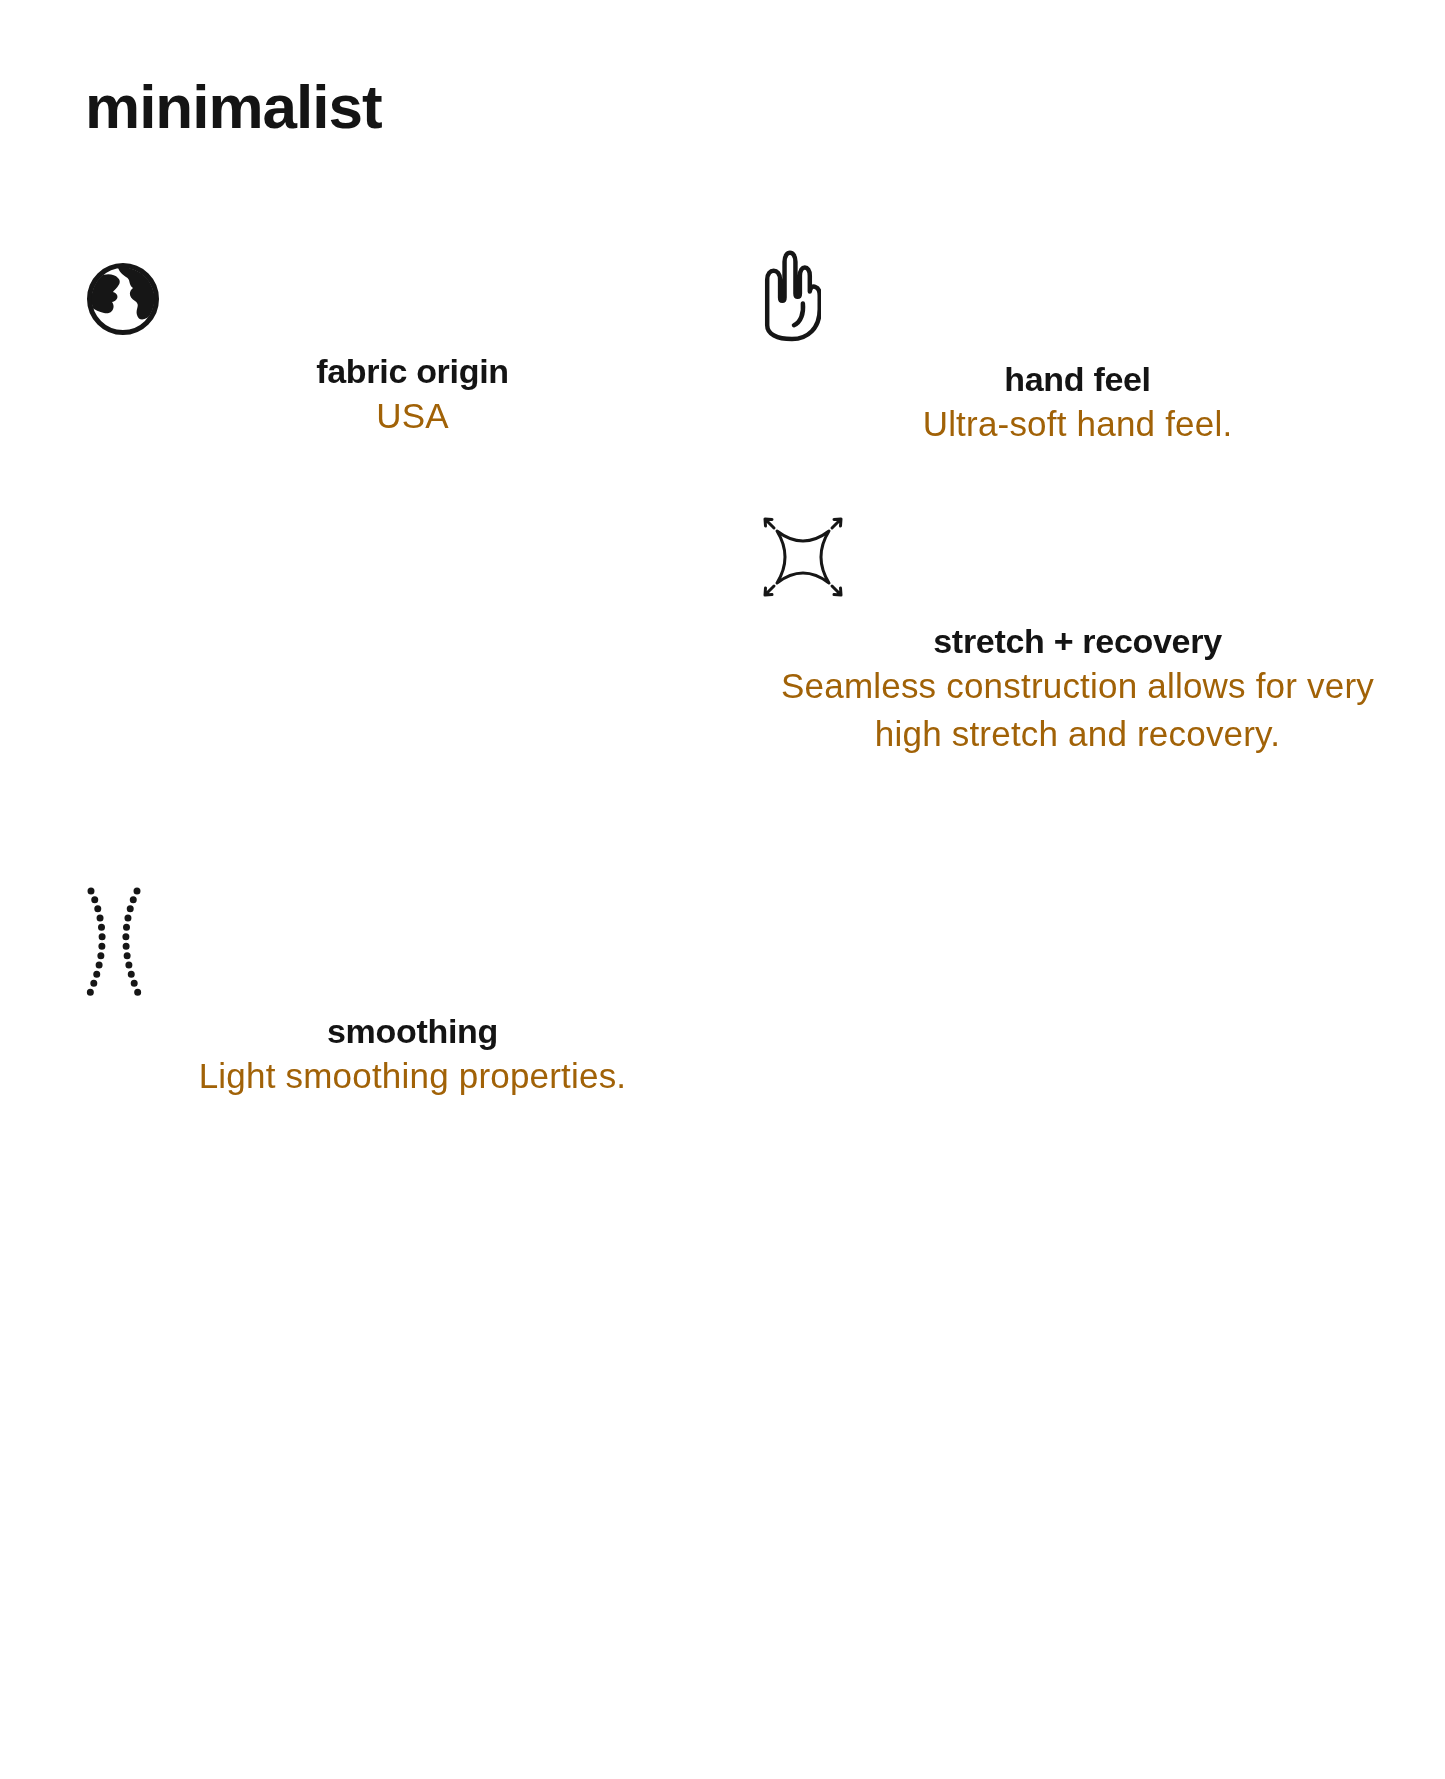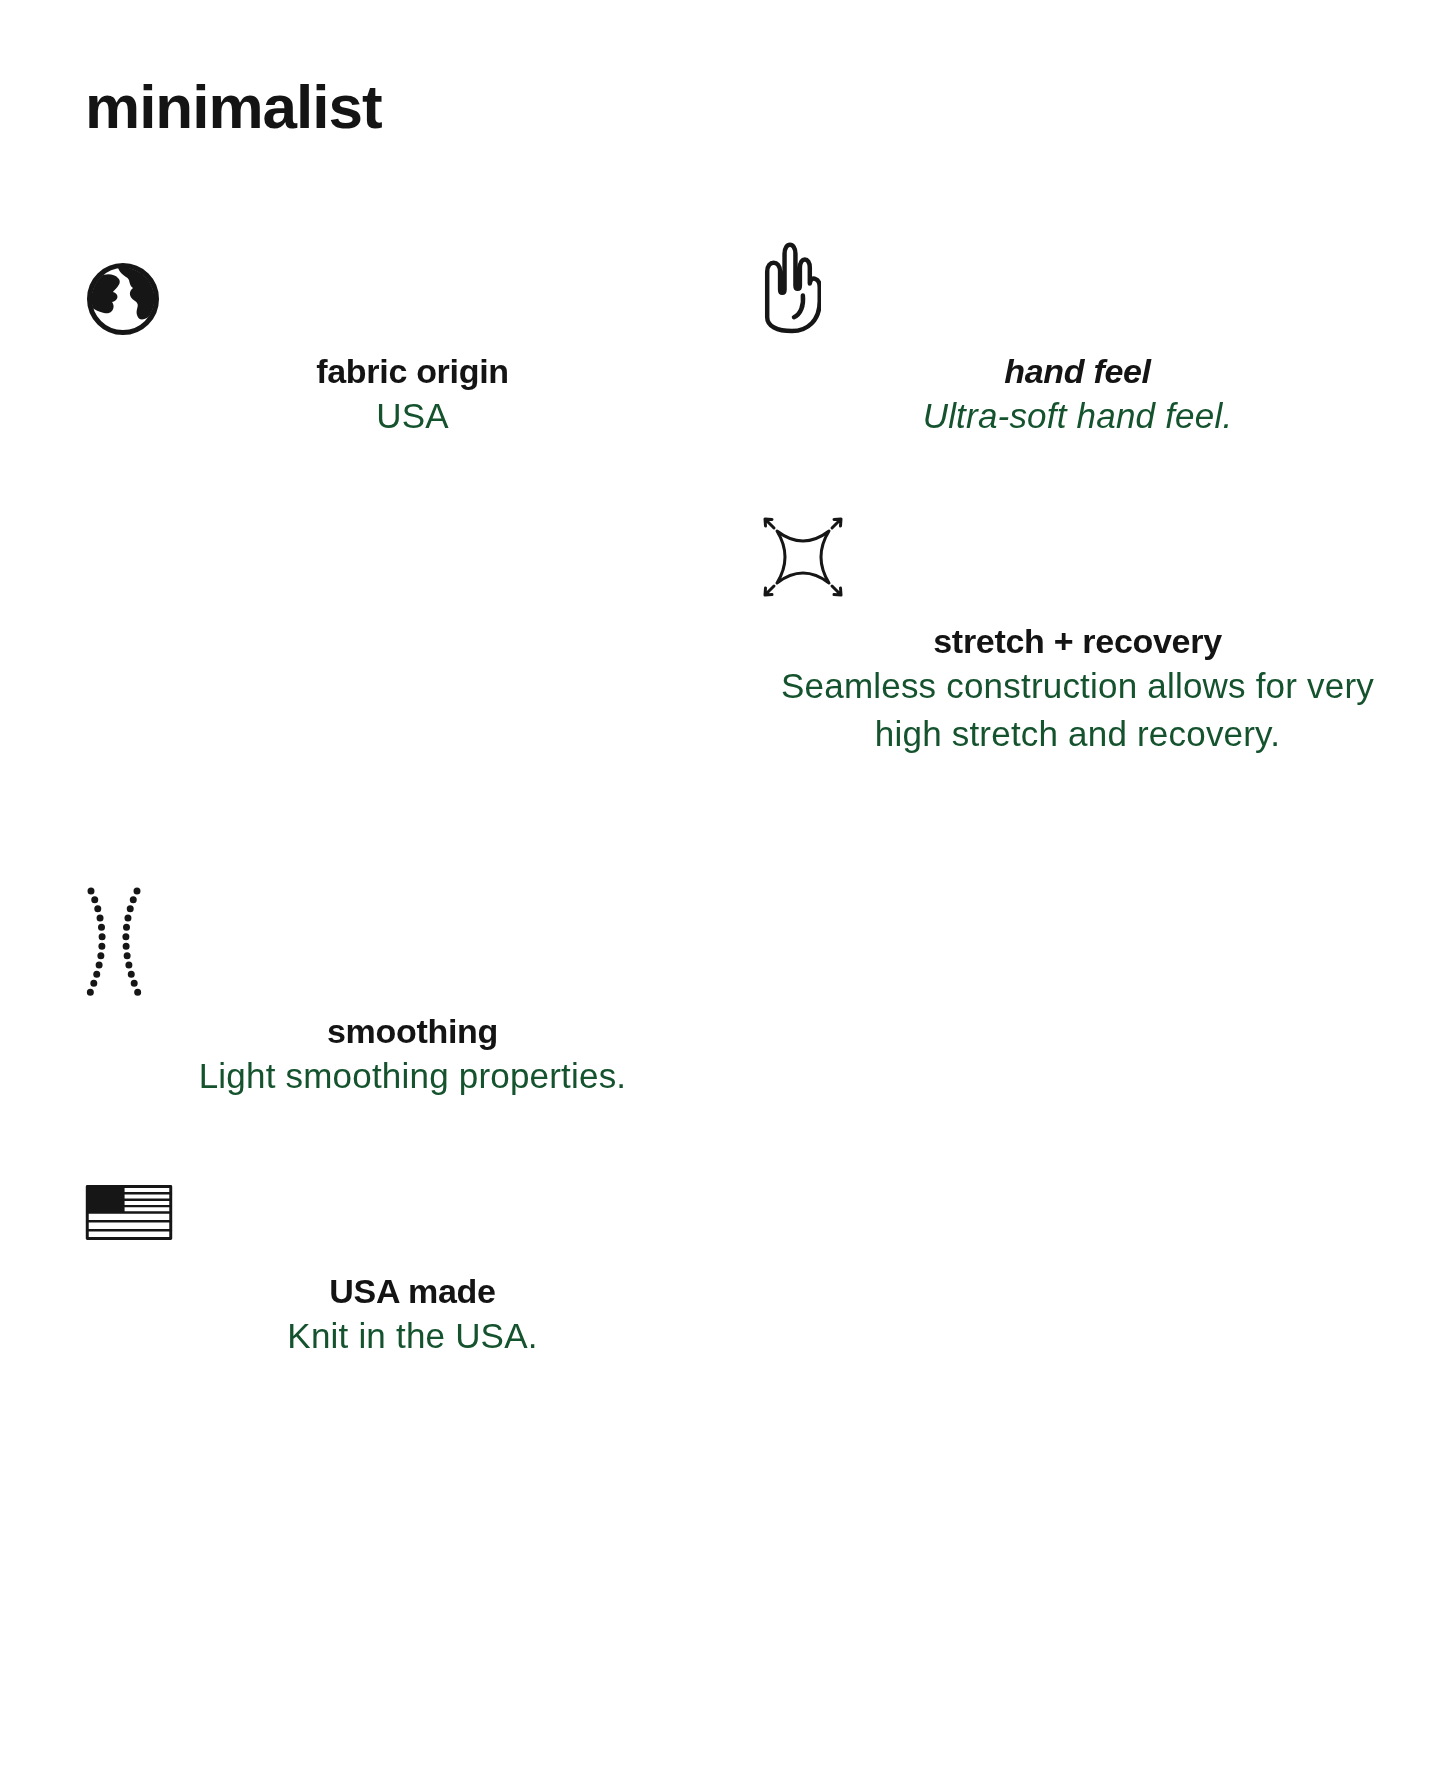"hand feel" .f-hand { font-style: italic -> none; top: 228px -> 236px }
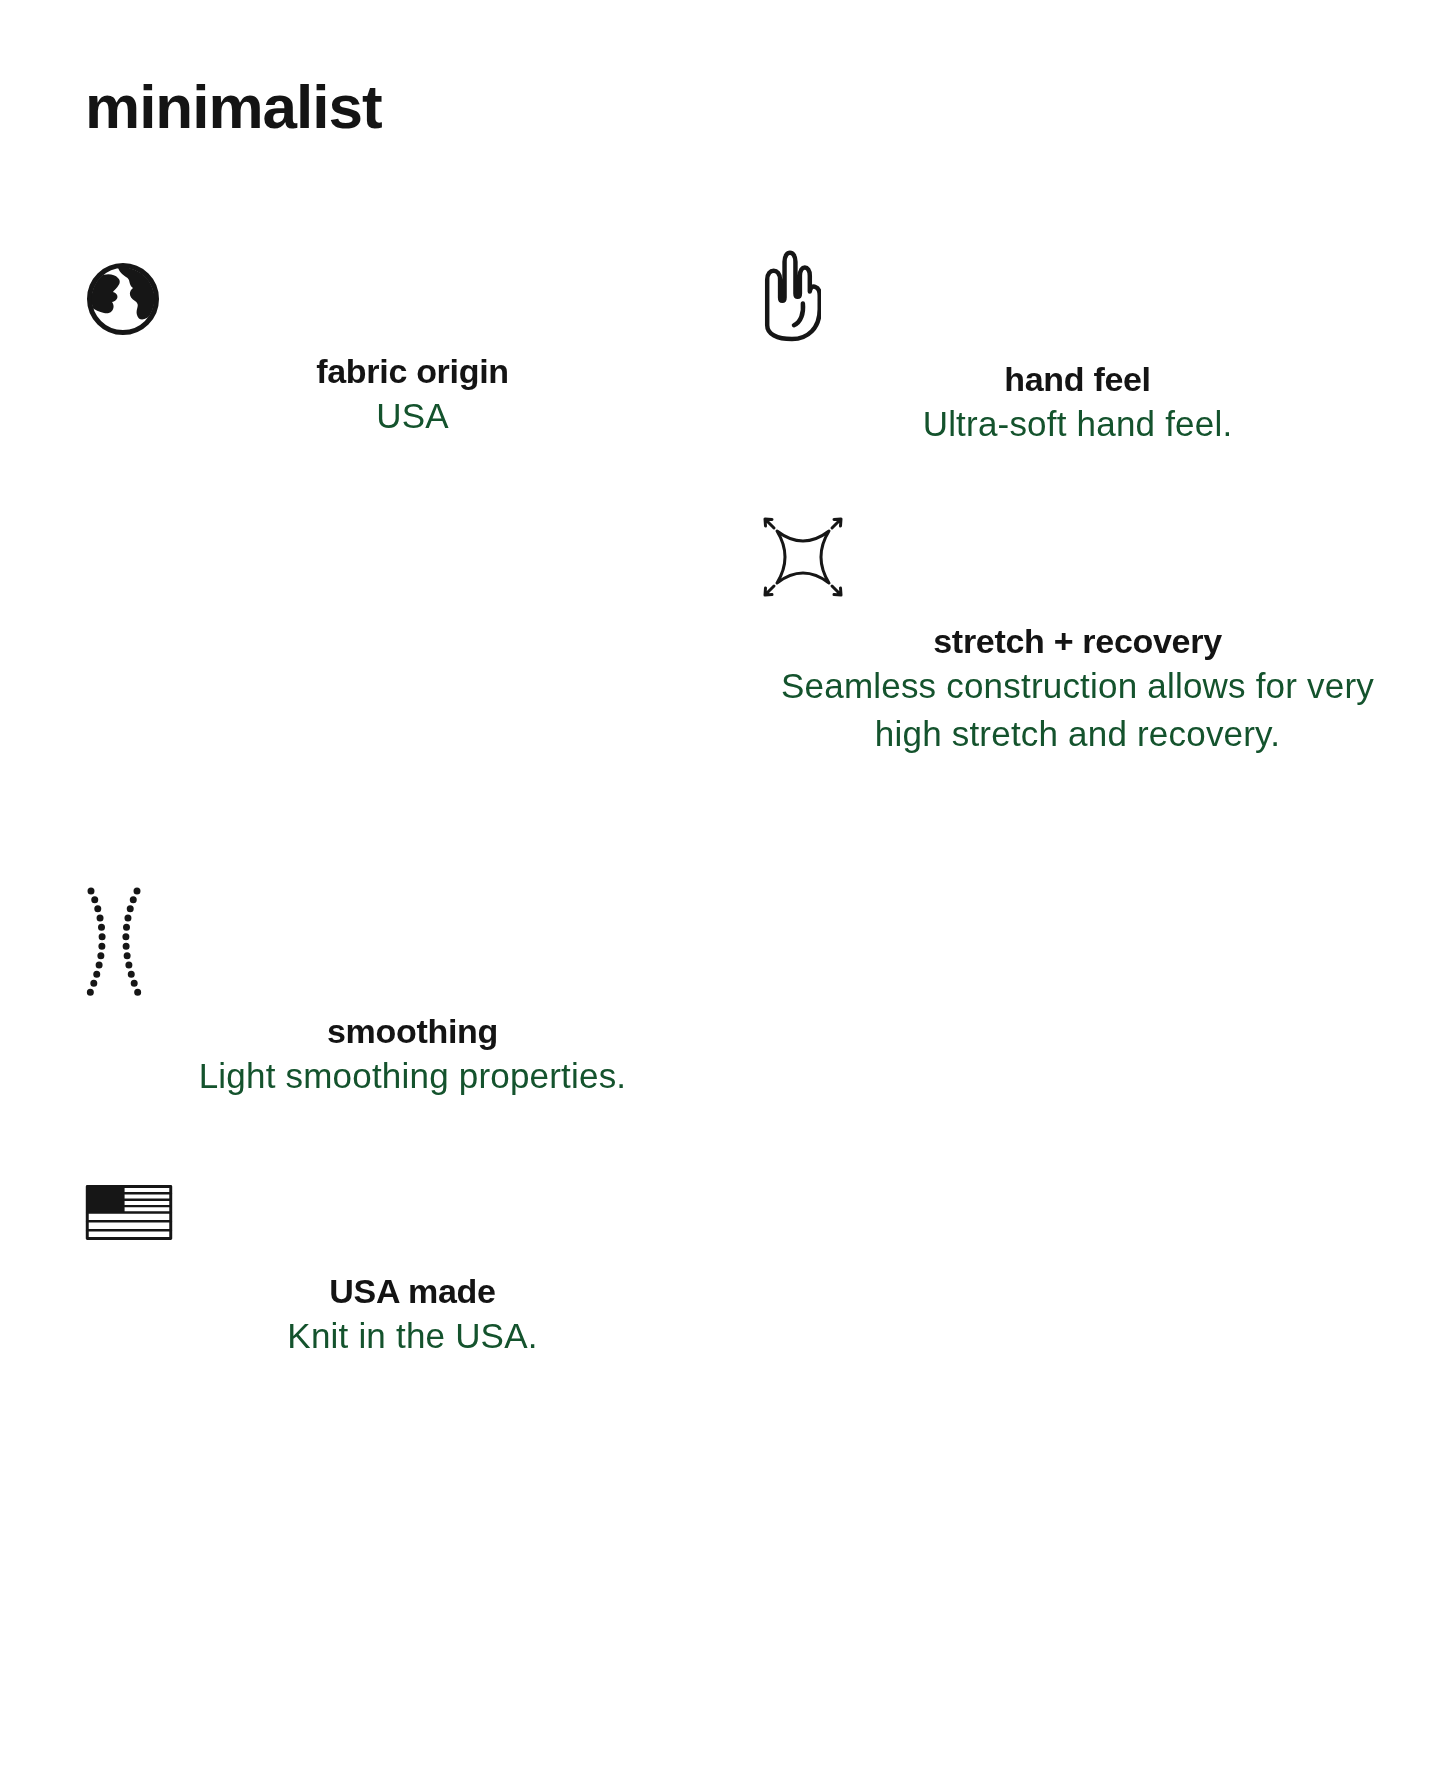"USA" .feature-body { color: #14532d -> #a16207 }
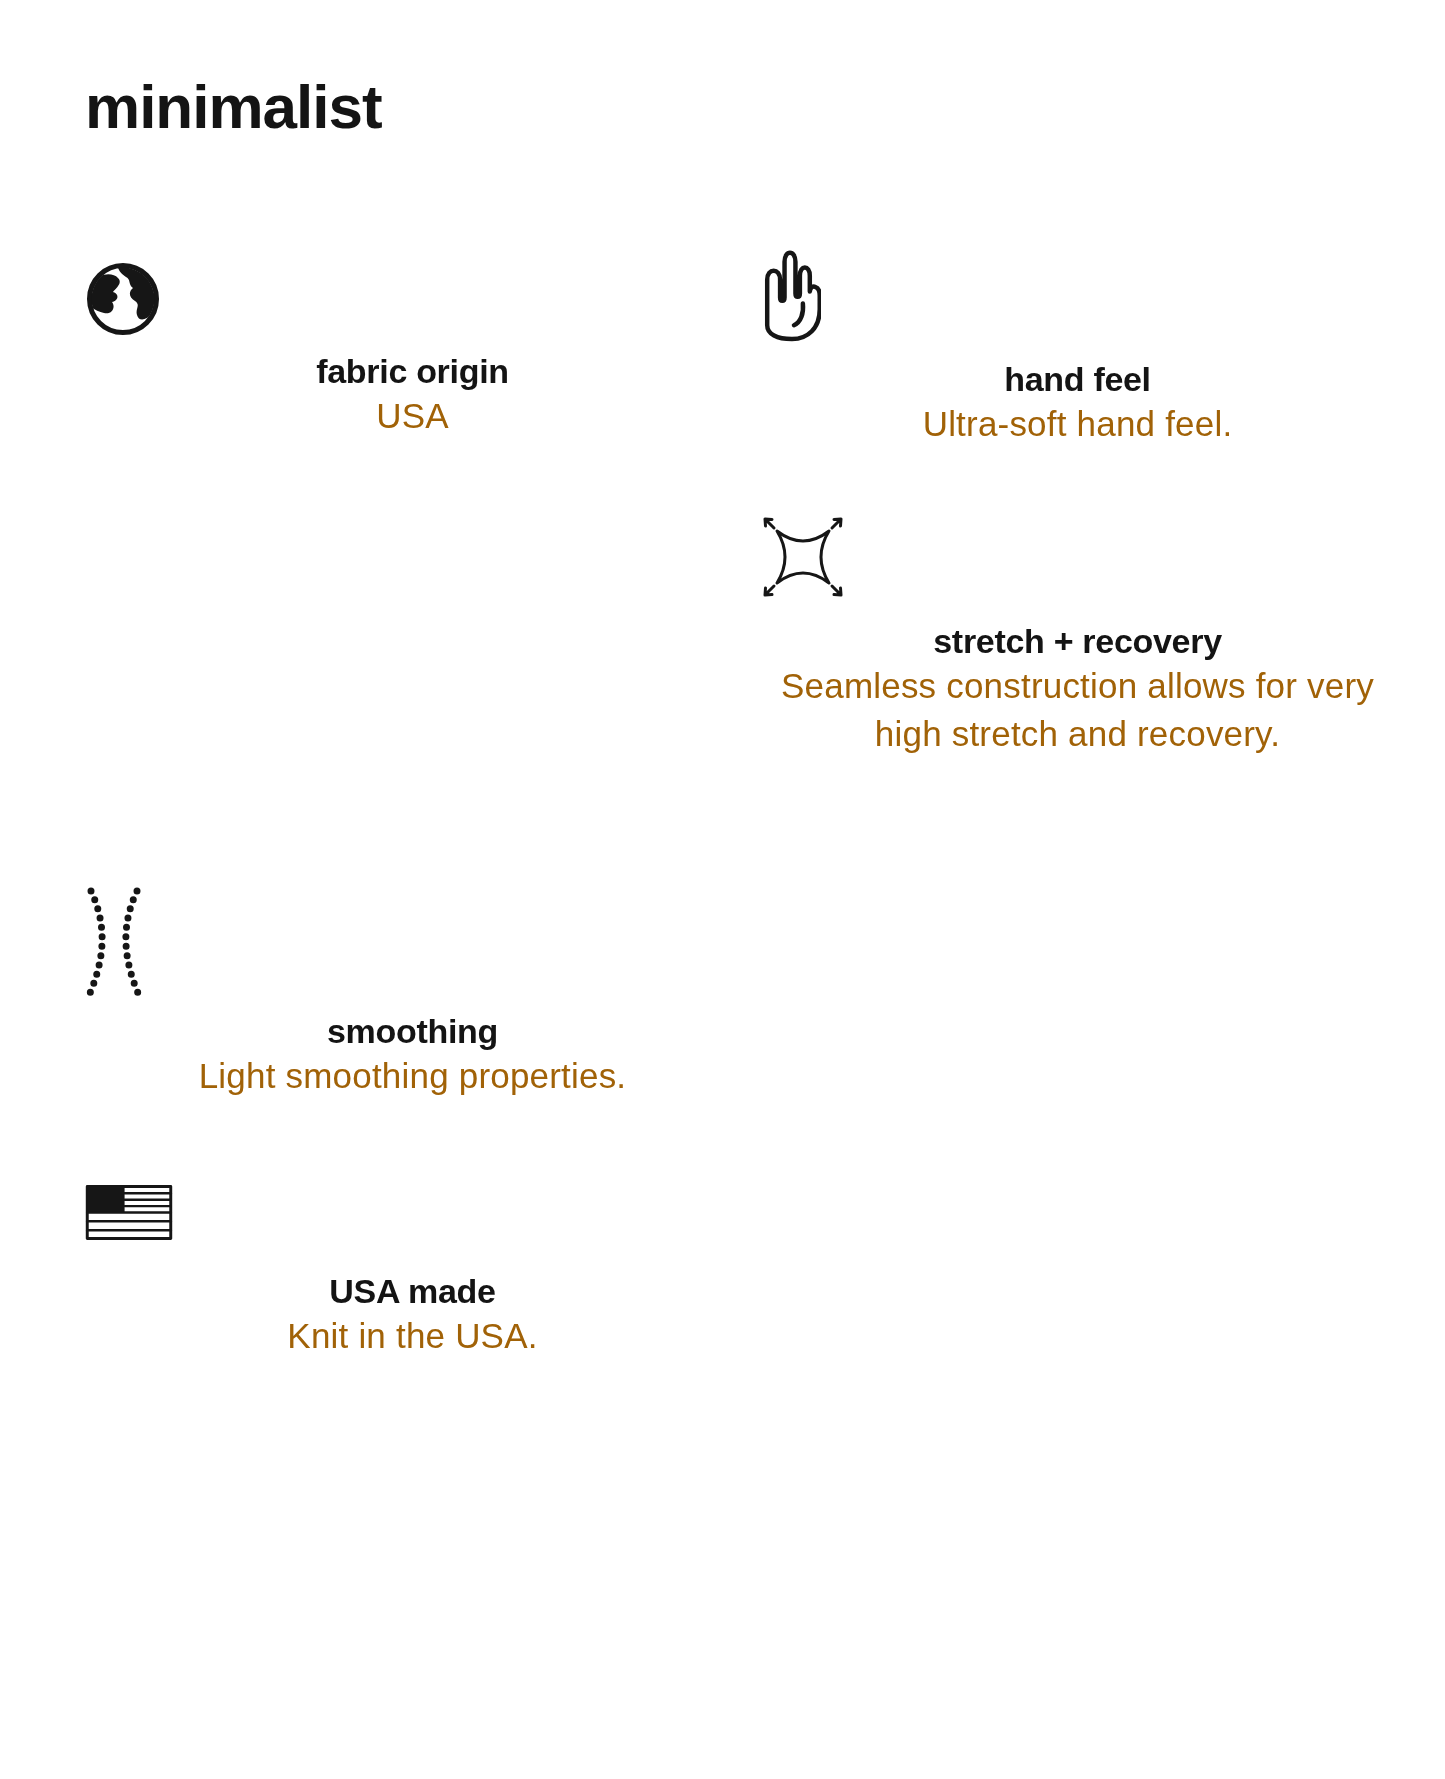"USA made" div.feature { html: <div> <div> <svg> <rect></rect> <rect></rect> <line></line> <line></line> <line></line> <line></line> <line></line> <line></line> </svg> </div> <div>USA made</div> <div>Knit in the USA.</div> </div> -> none }
